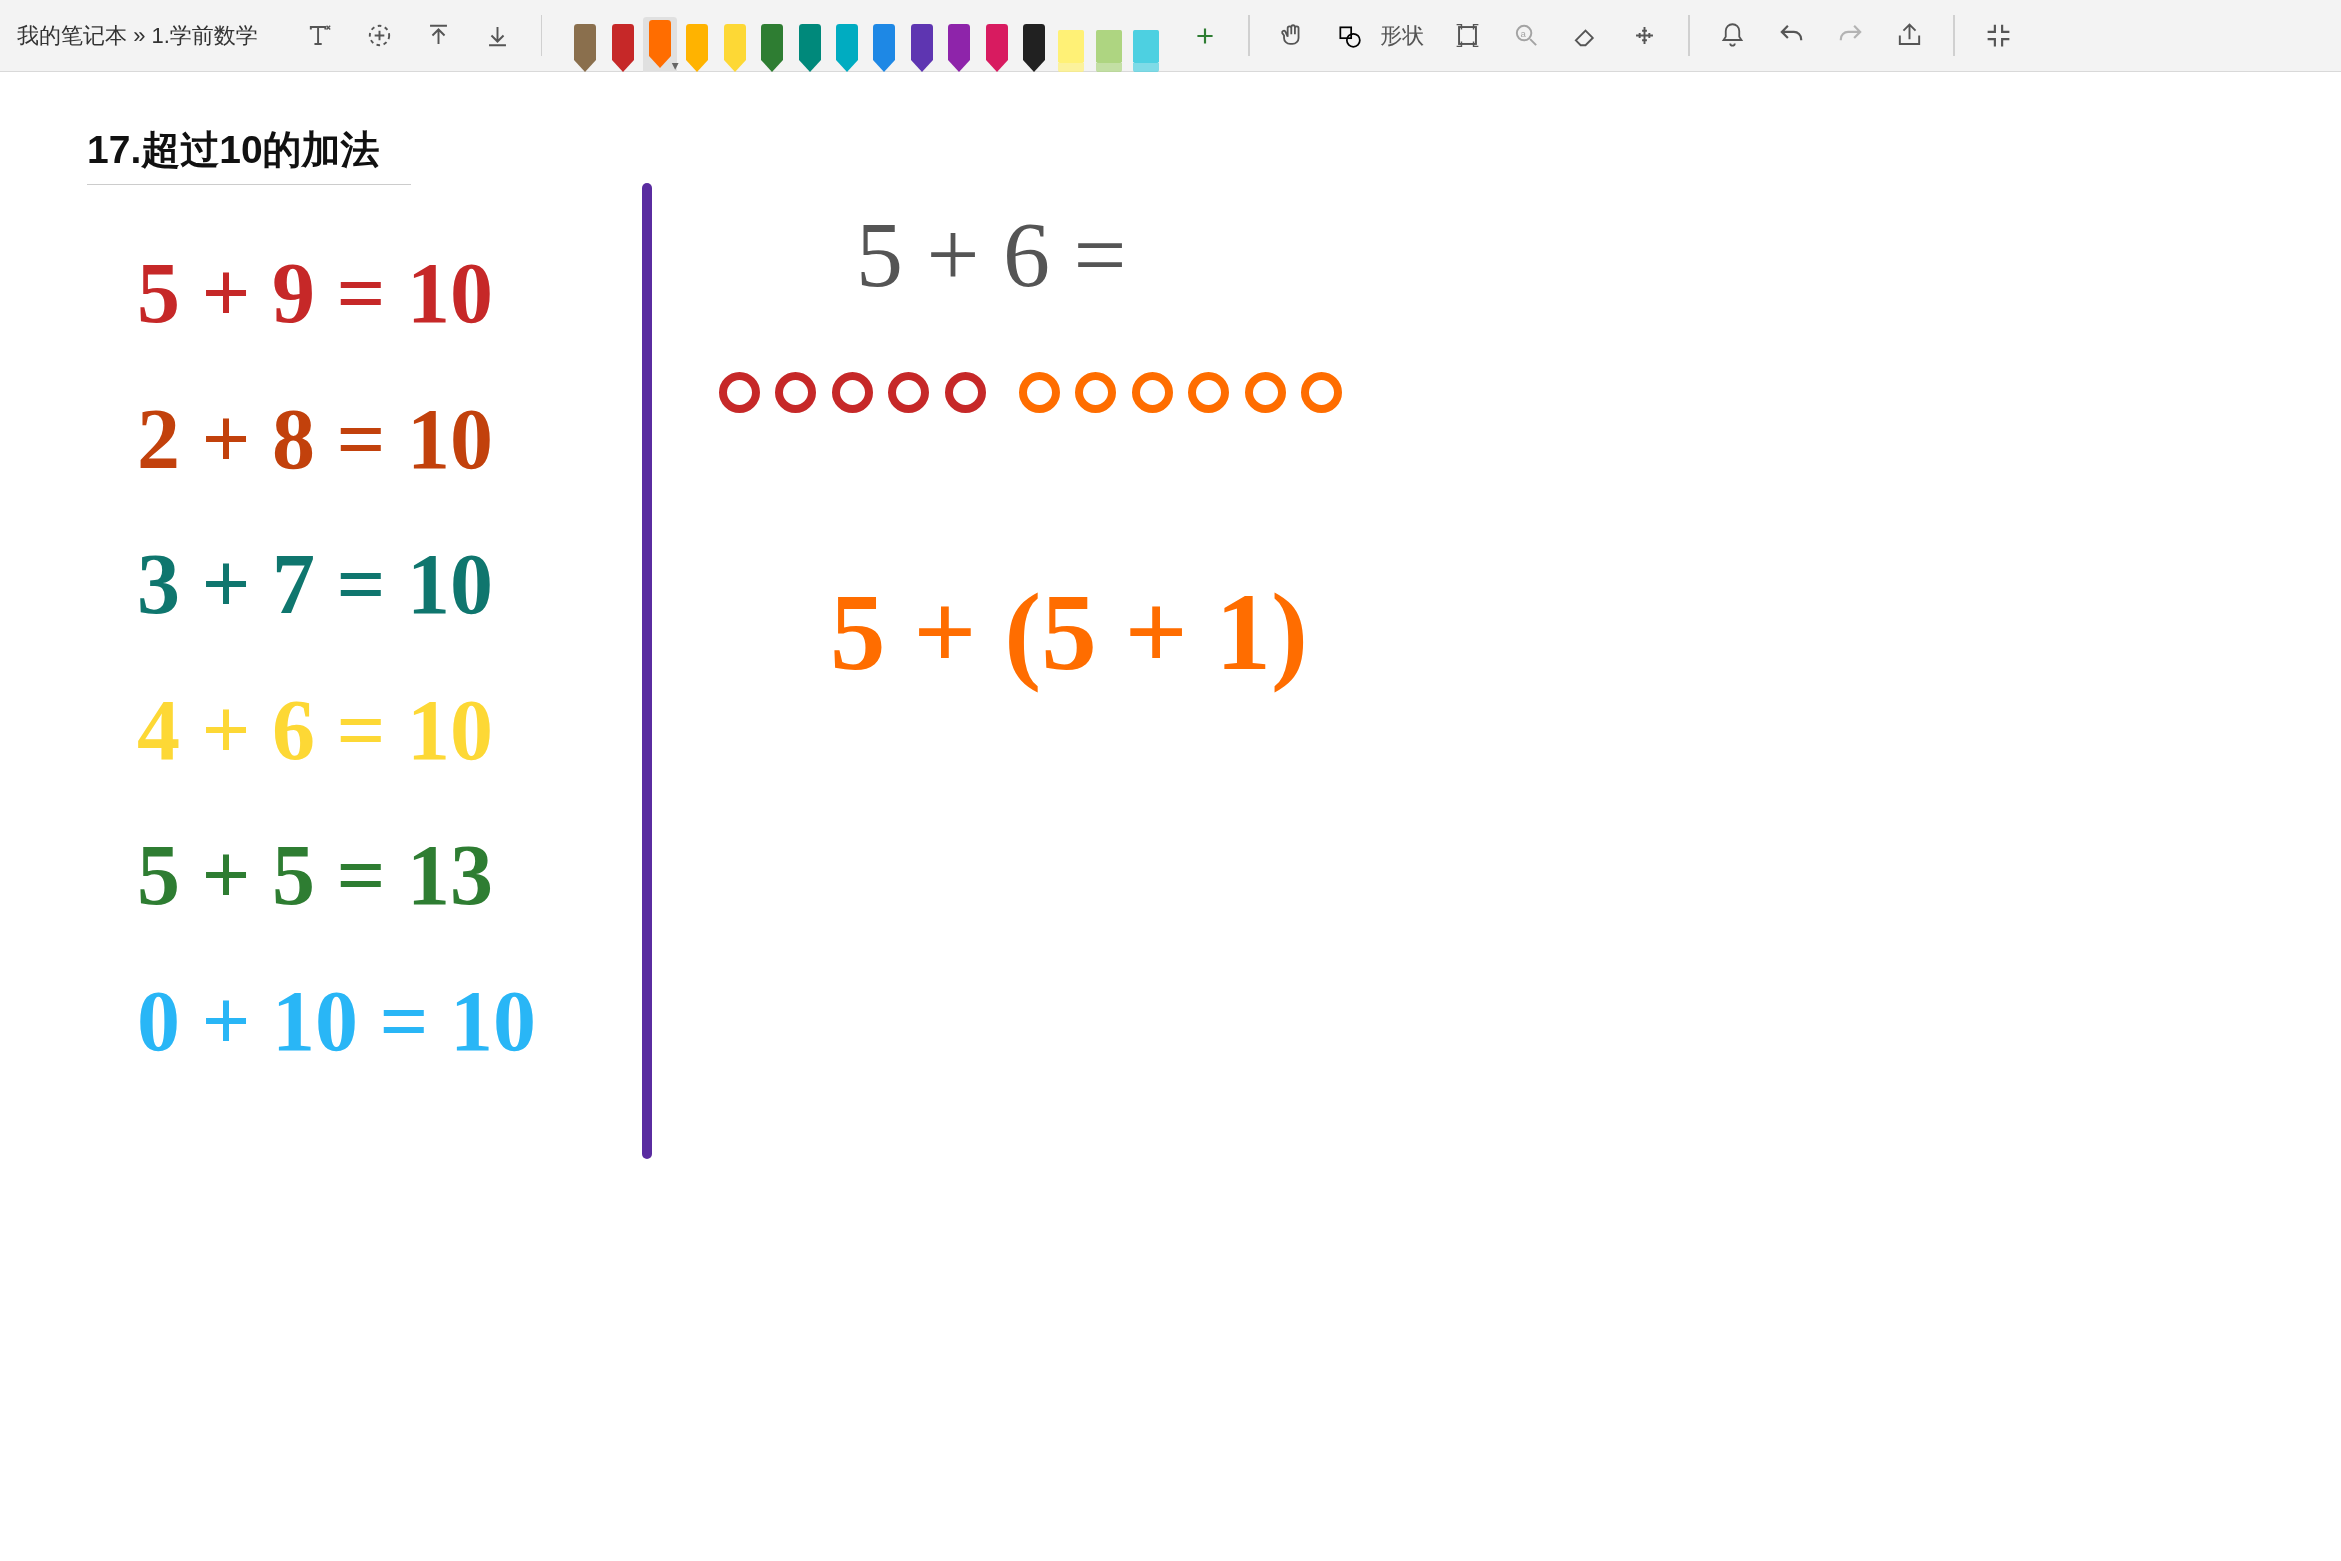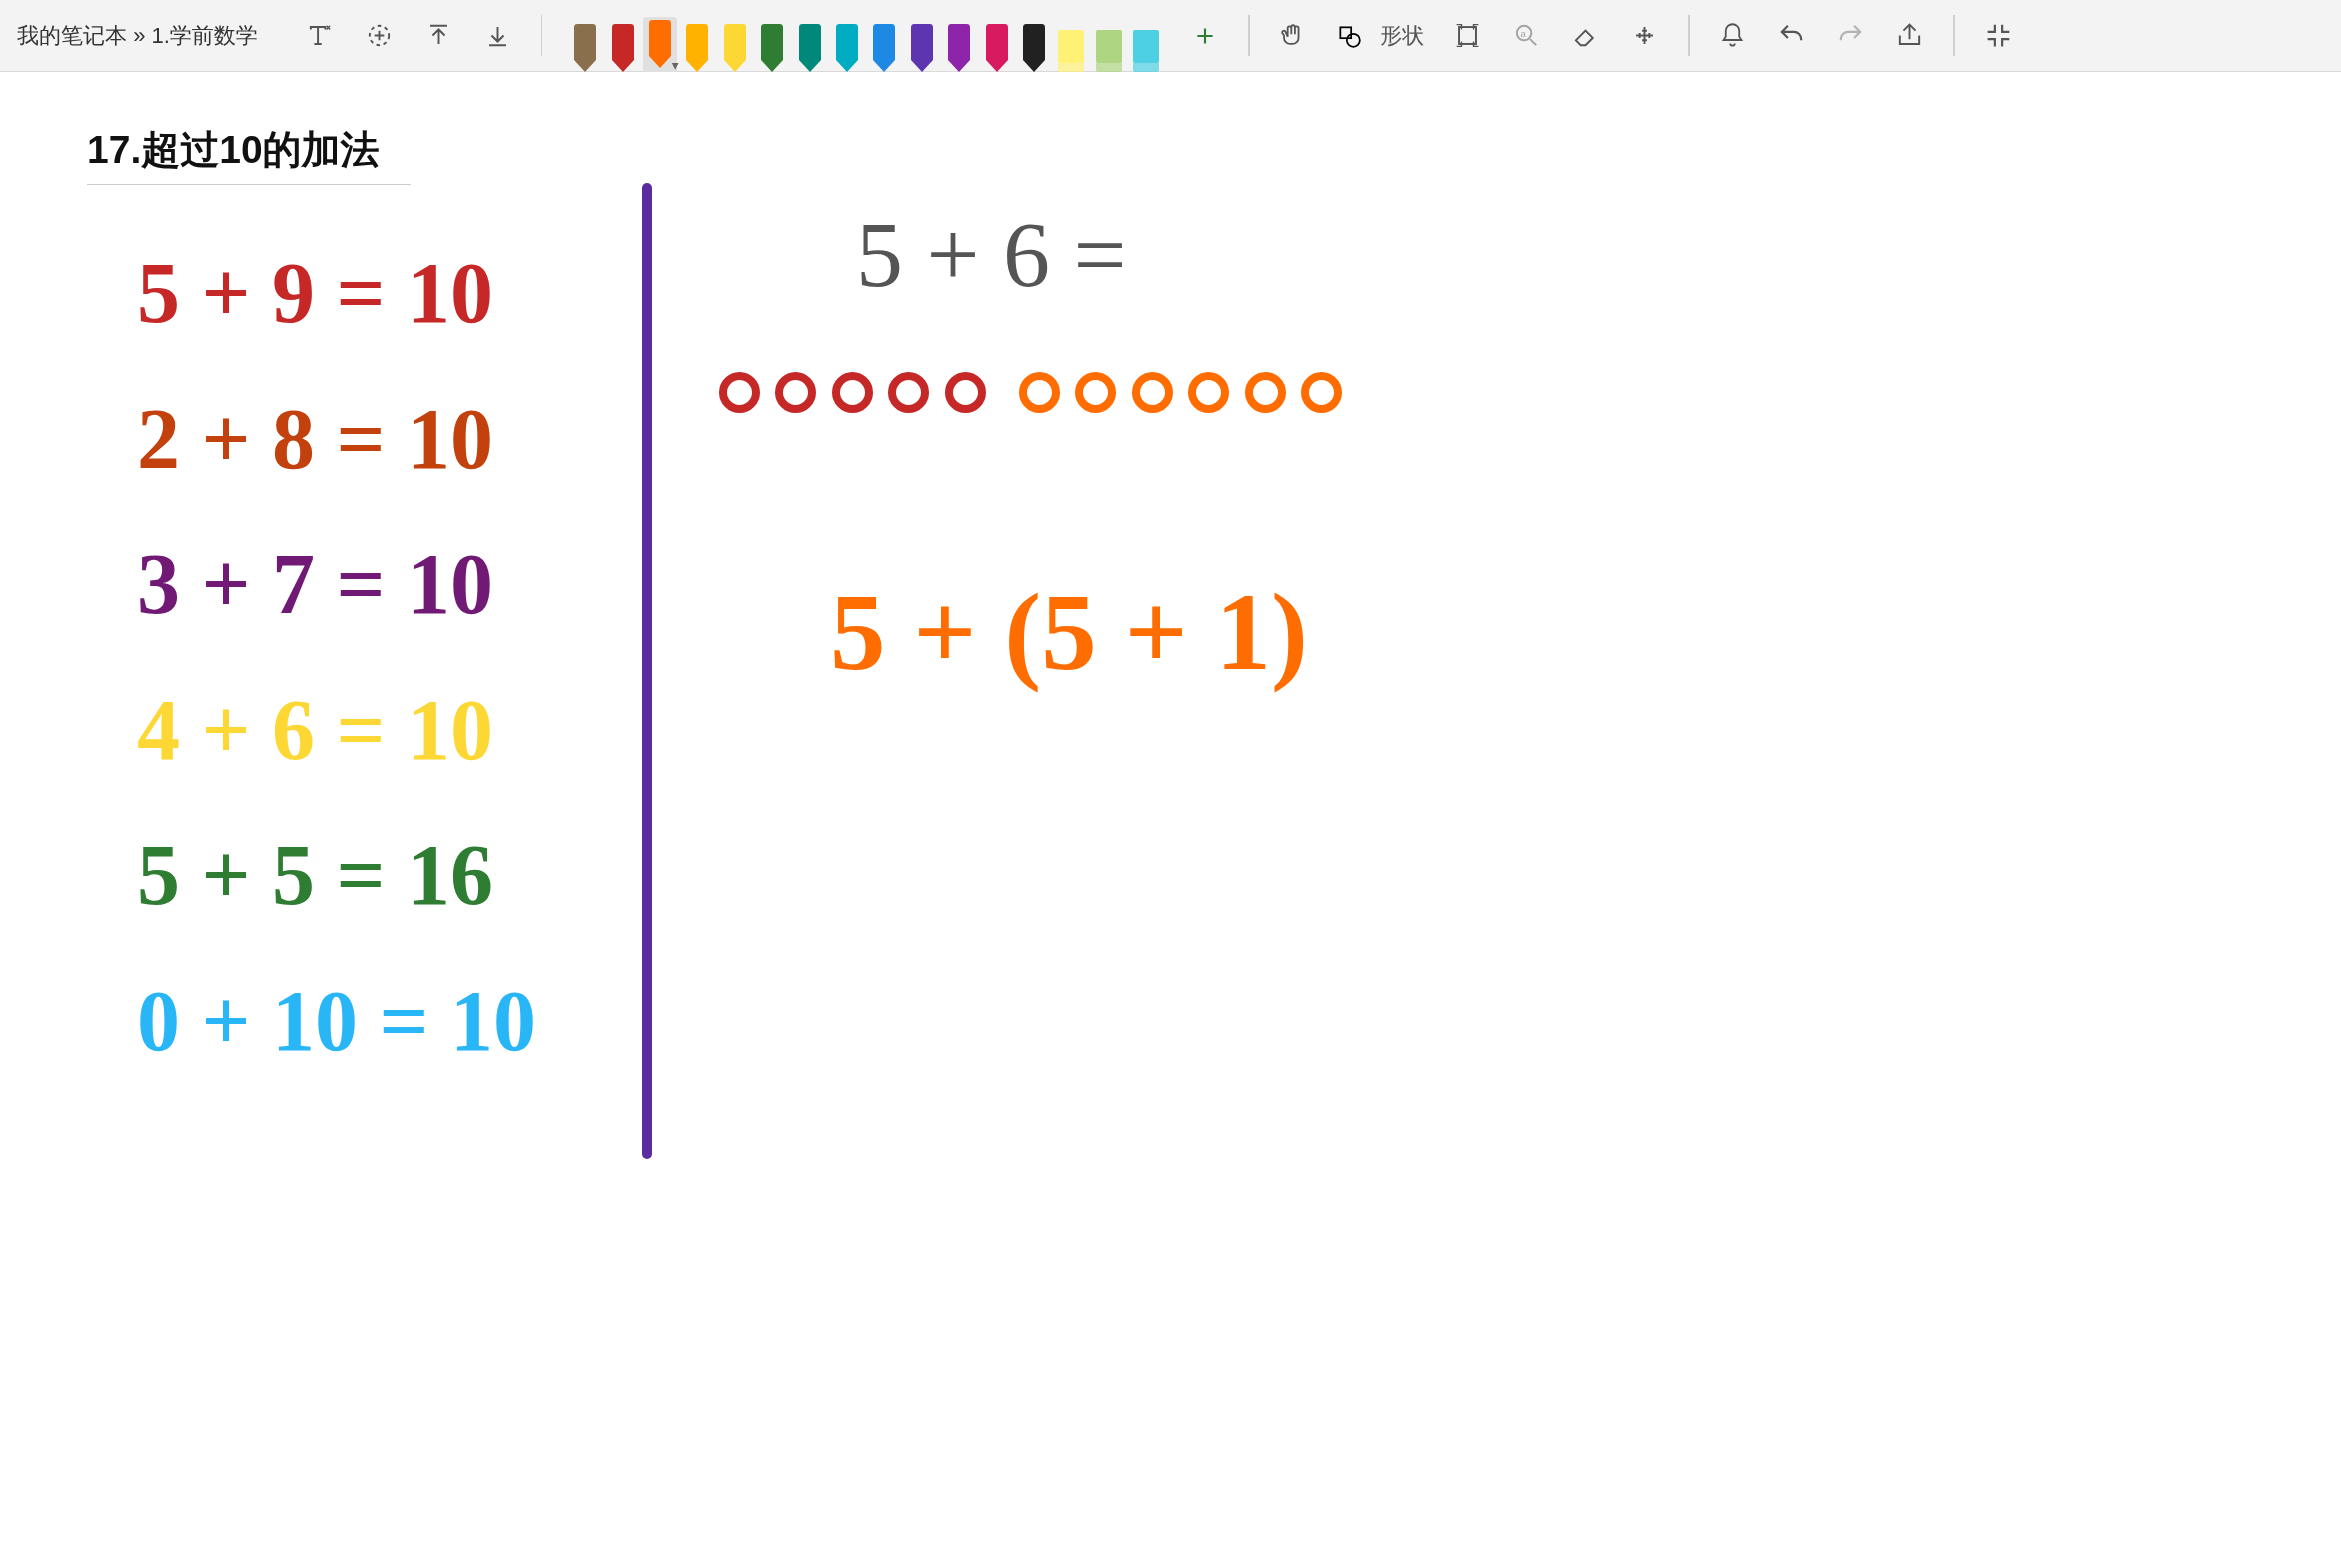"3 + 7 = 10" div.hw { color: #701a75 -> #0f766e }
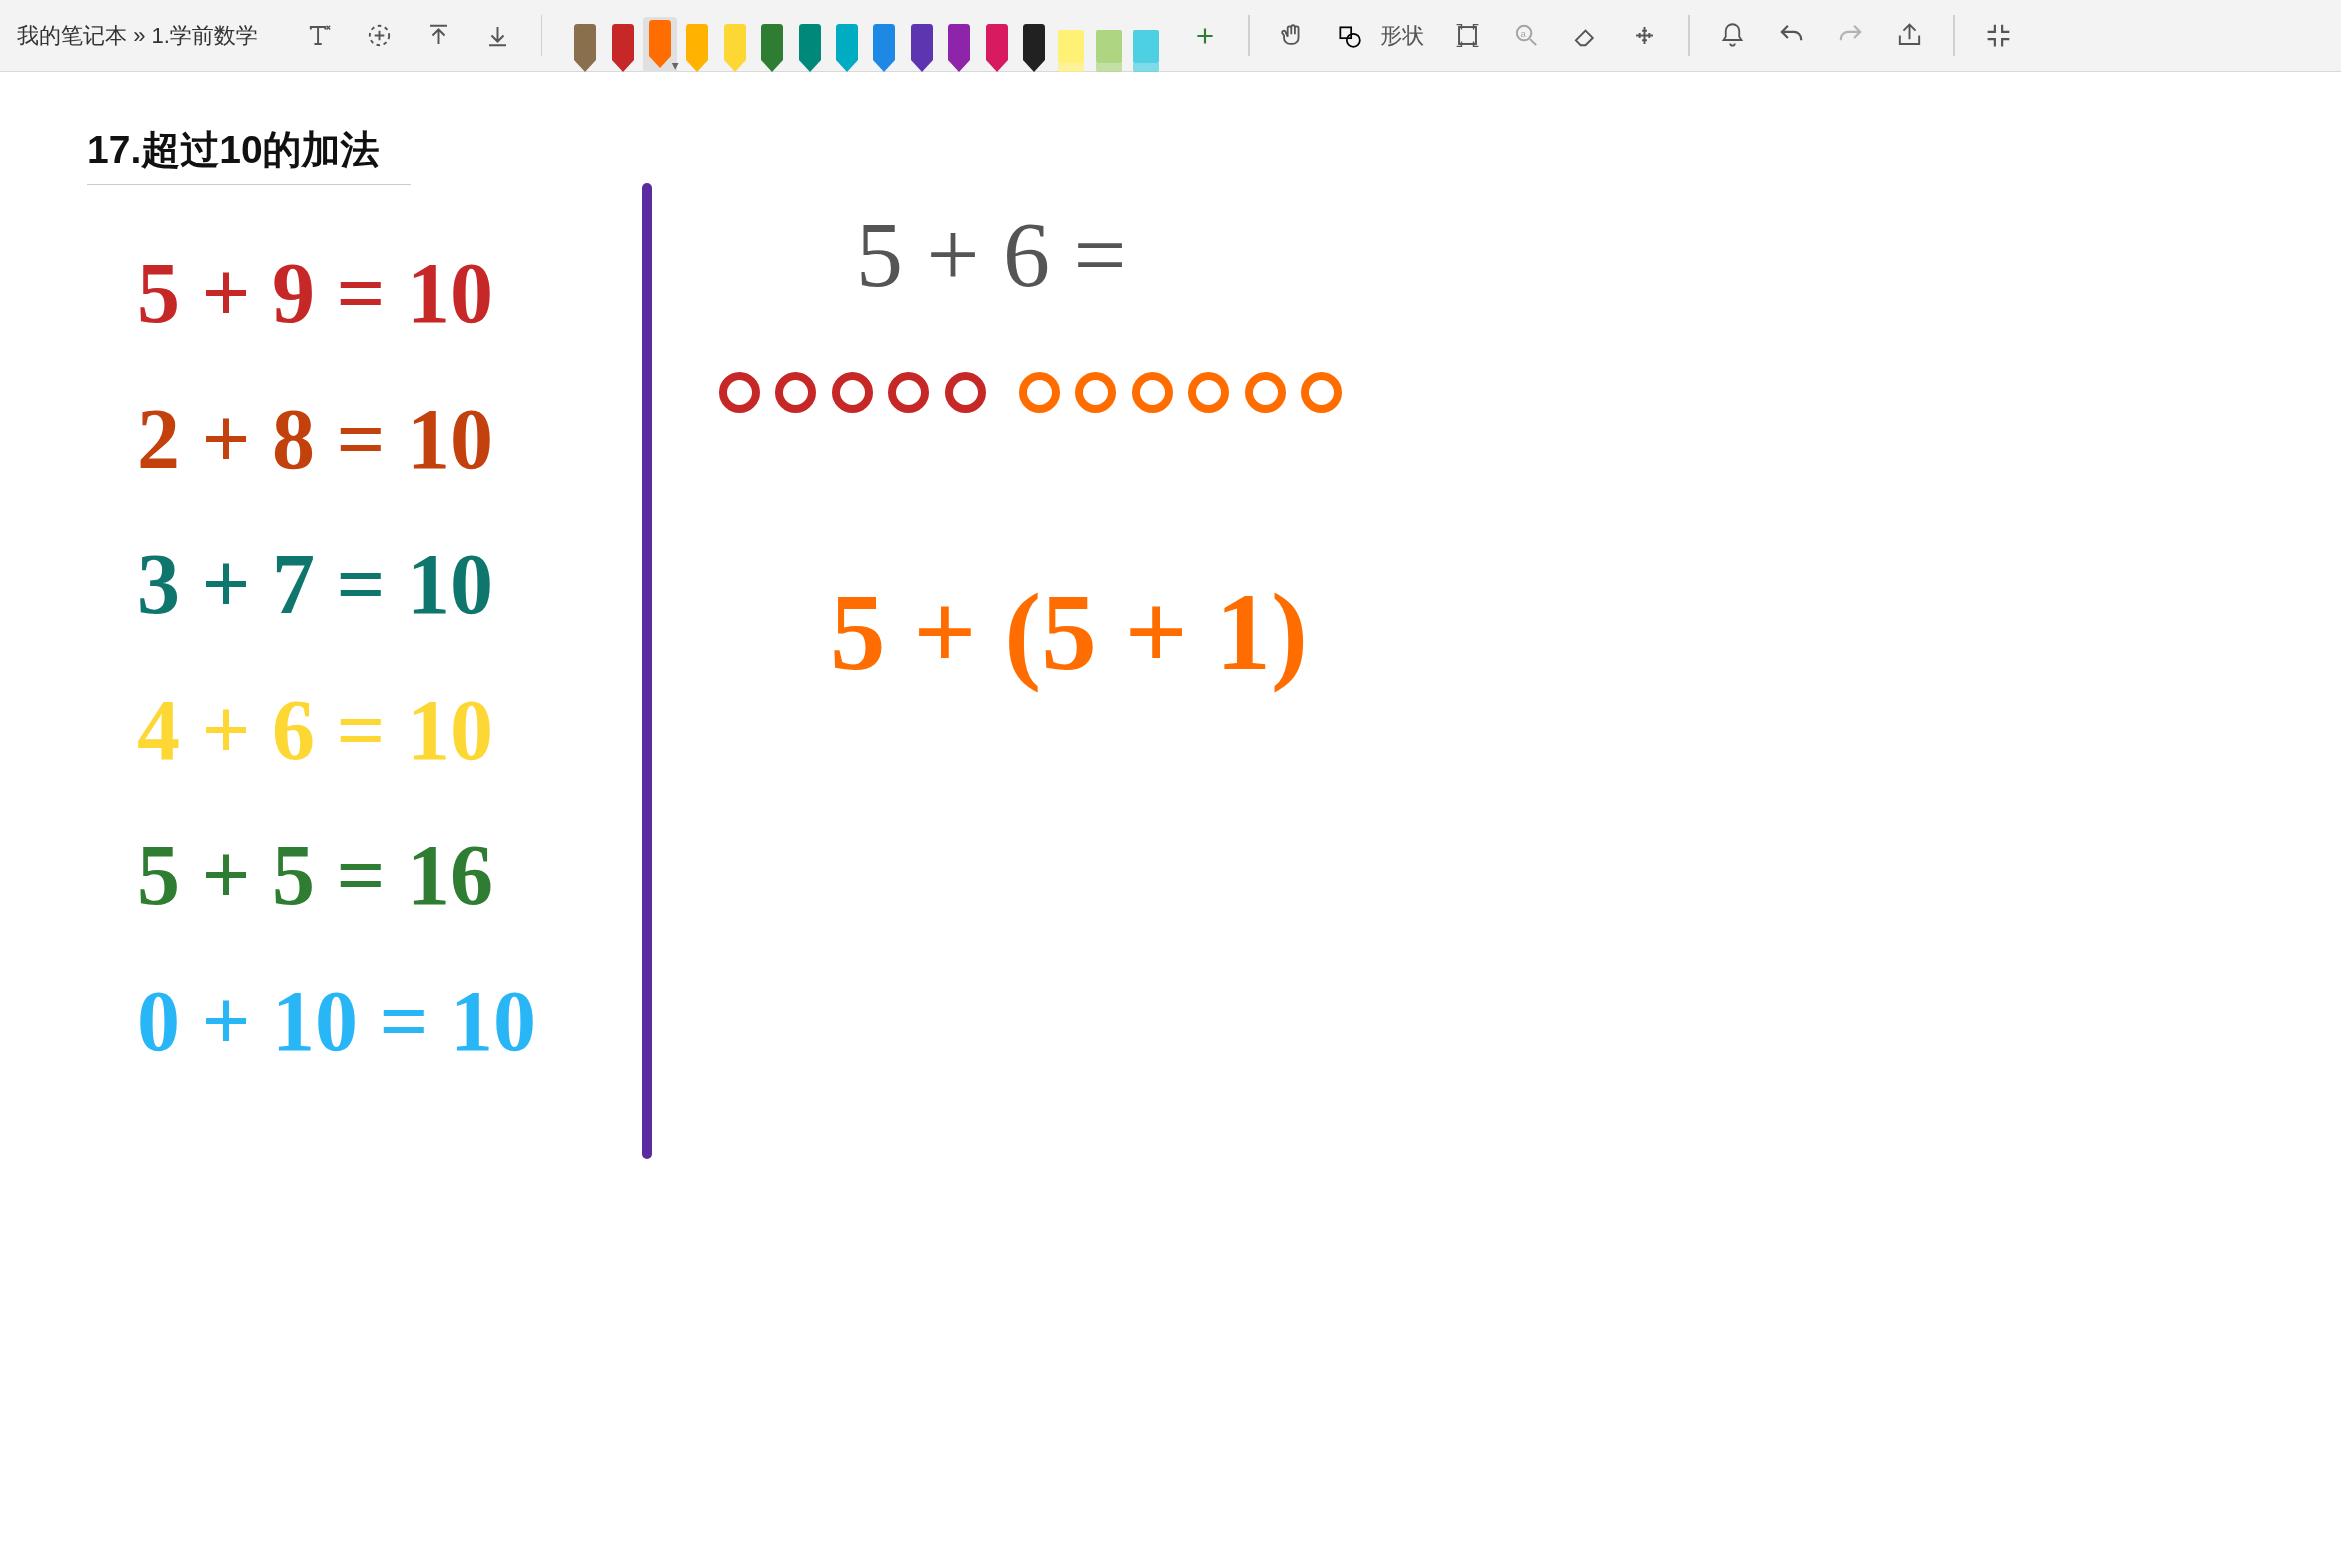"5 + 5 = 16" div.hw { text: 16 -> 13 }
